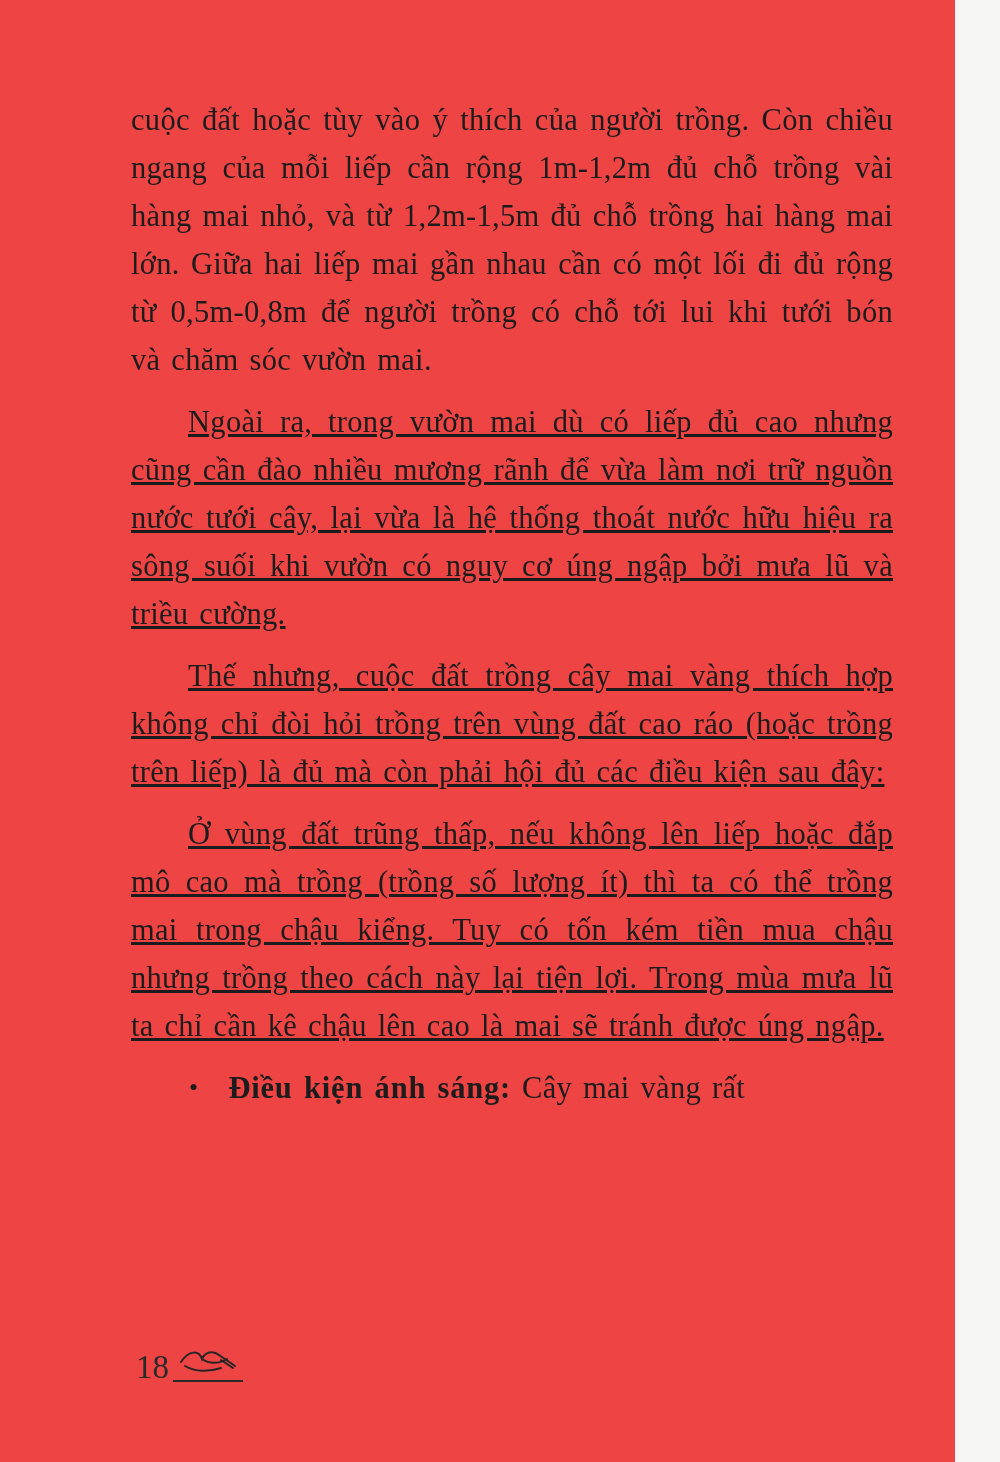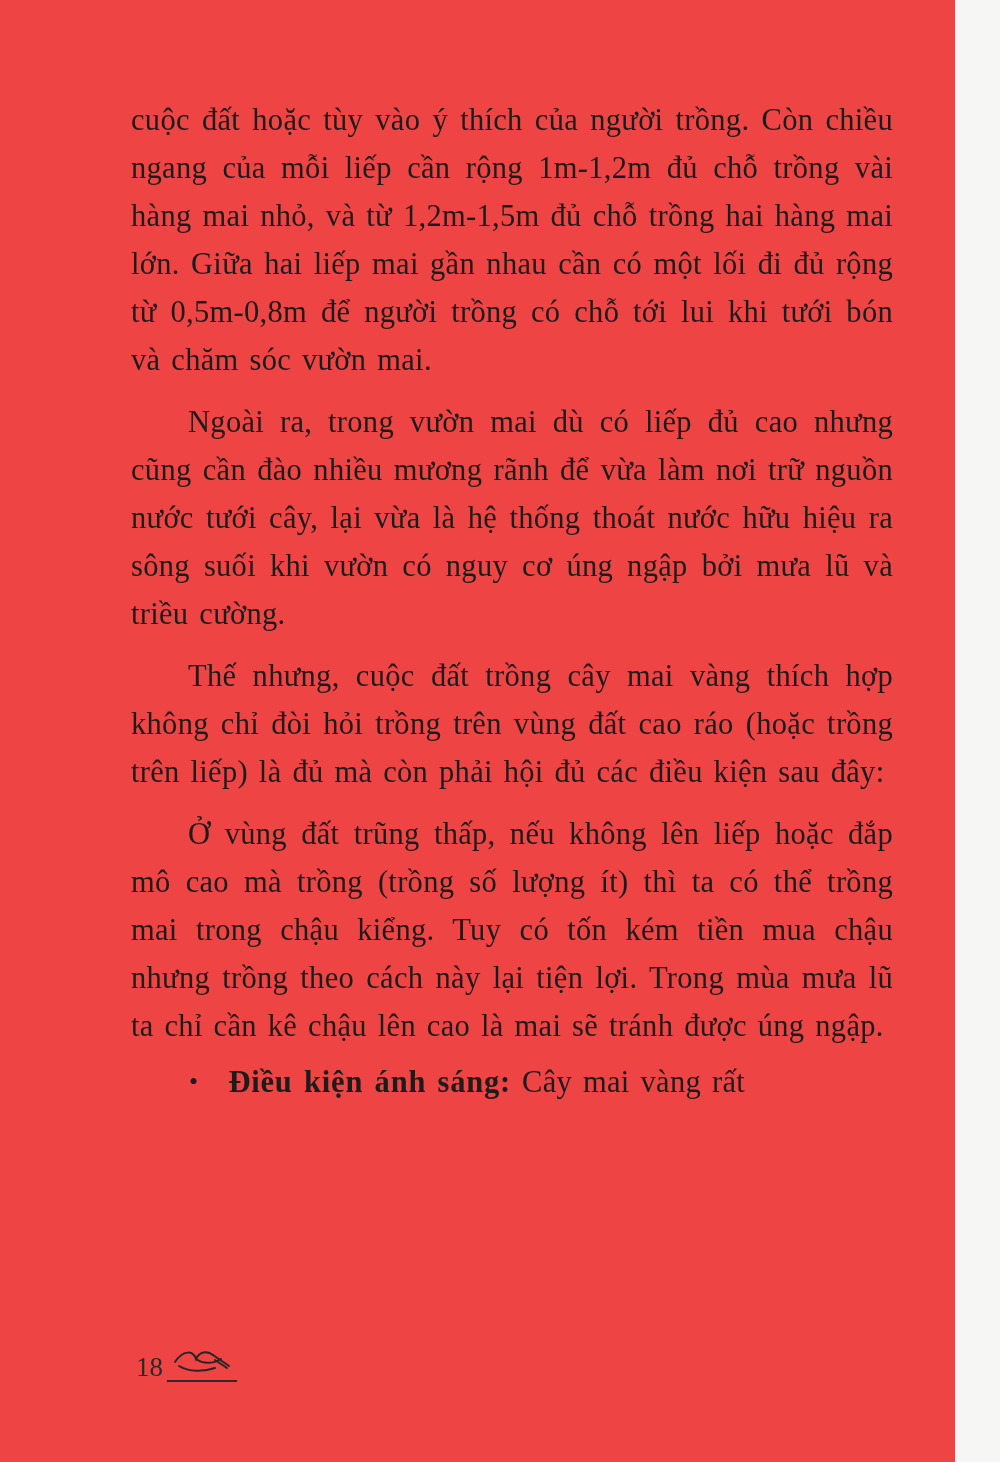"Ngoài ra, trong vườn mai" .para.indent { text-decoration: none -> underline }
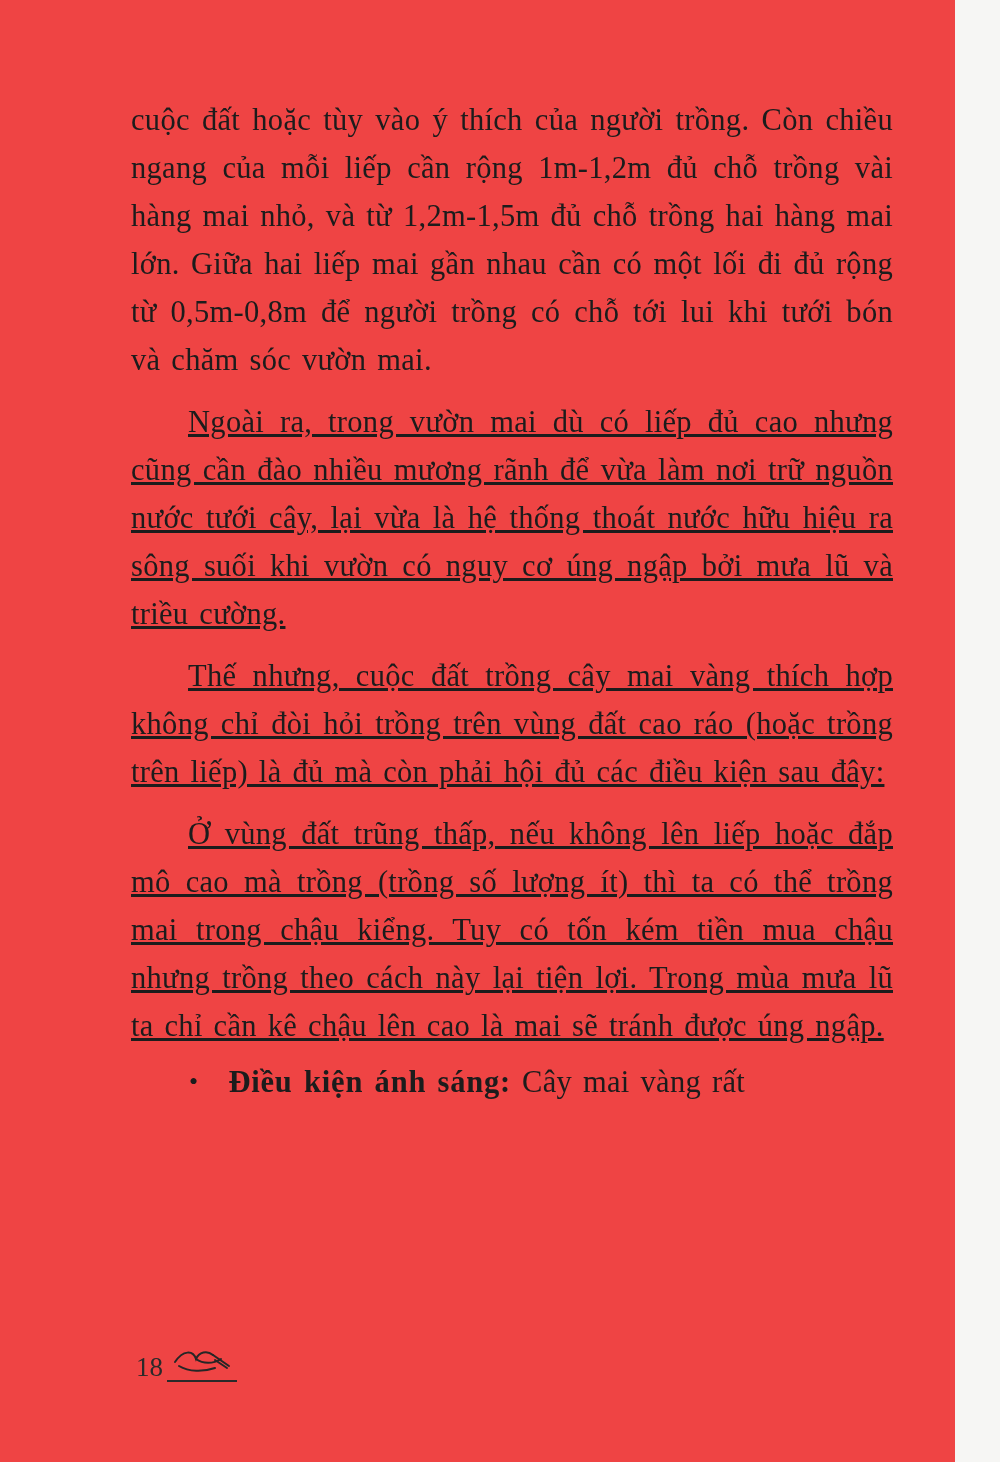"• Điều kiện ánh sáng:" .bullet-para { line-height: 36px -> 48px }
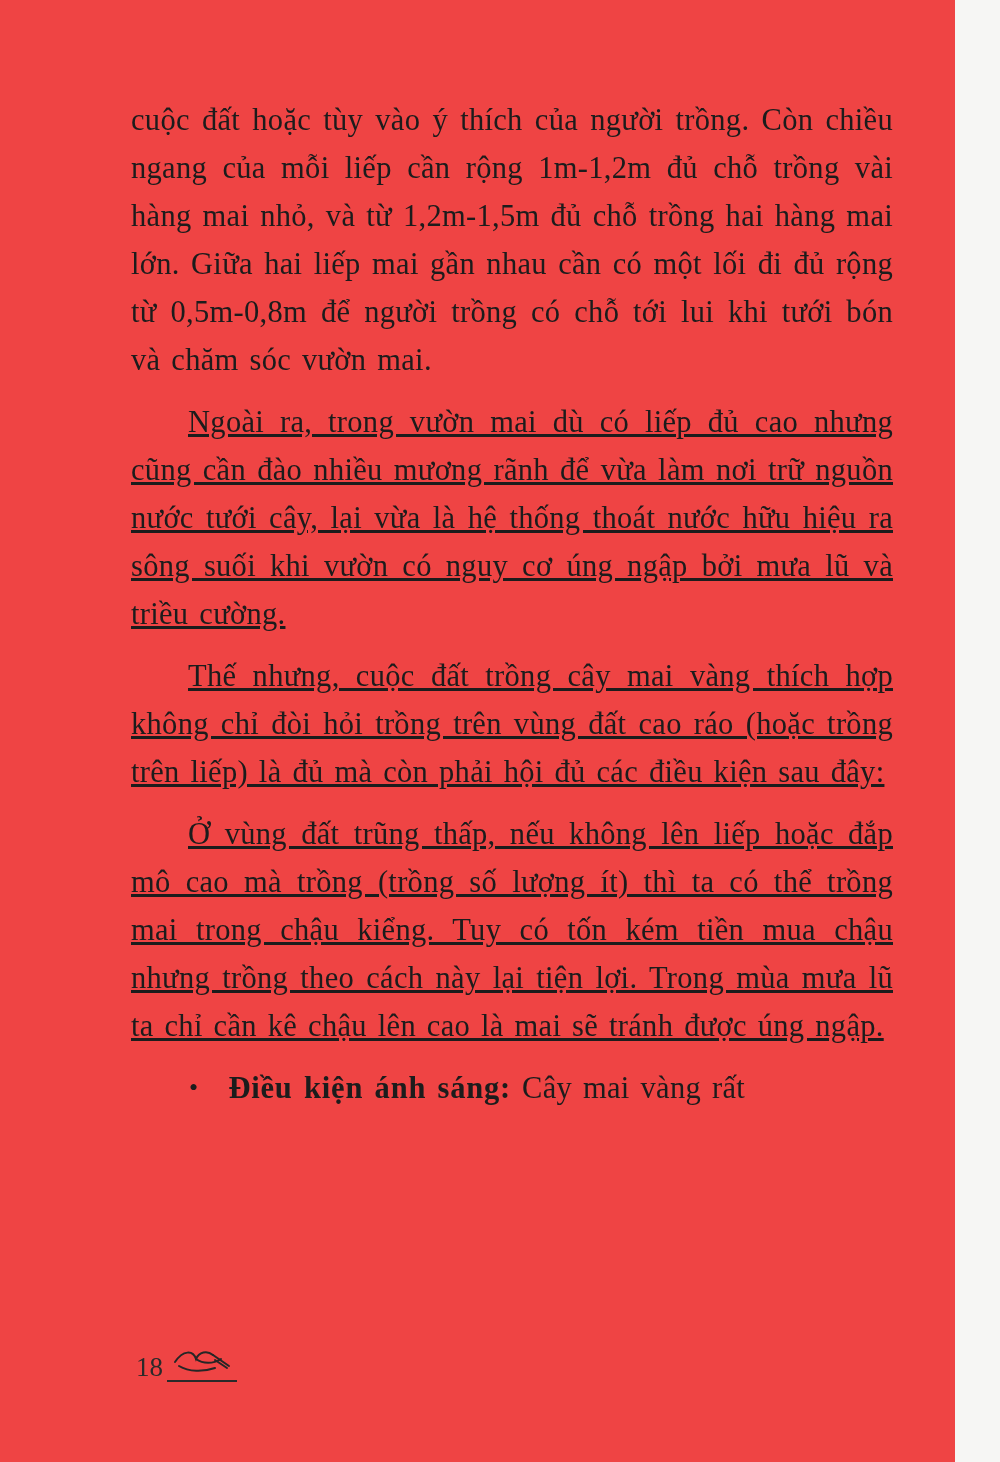"18" .page-number { font-size: 27px -> 33px }
